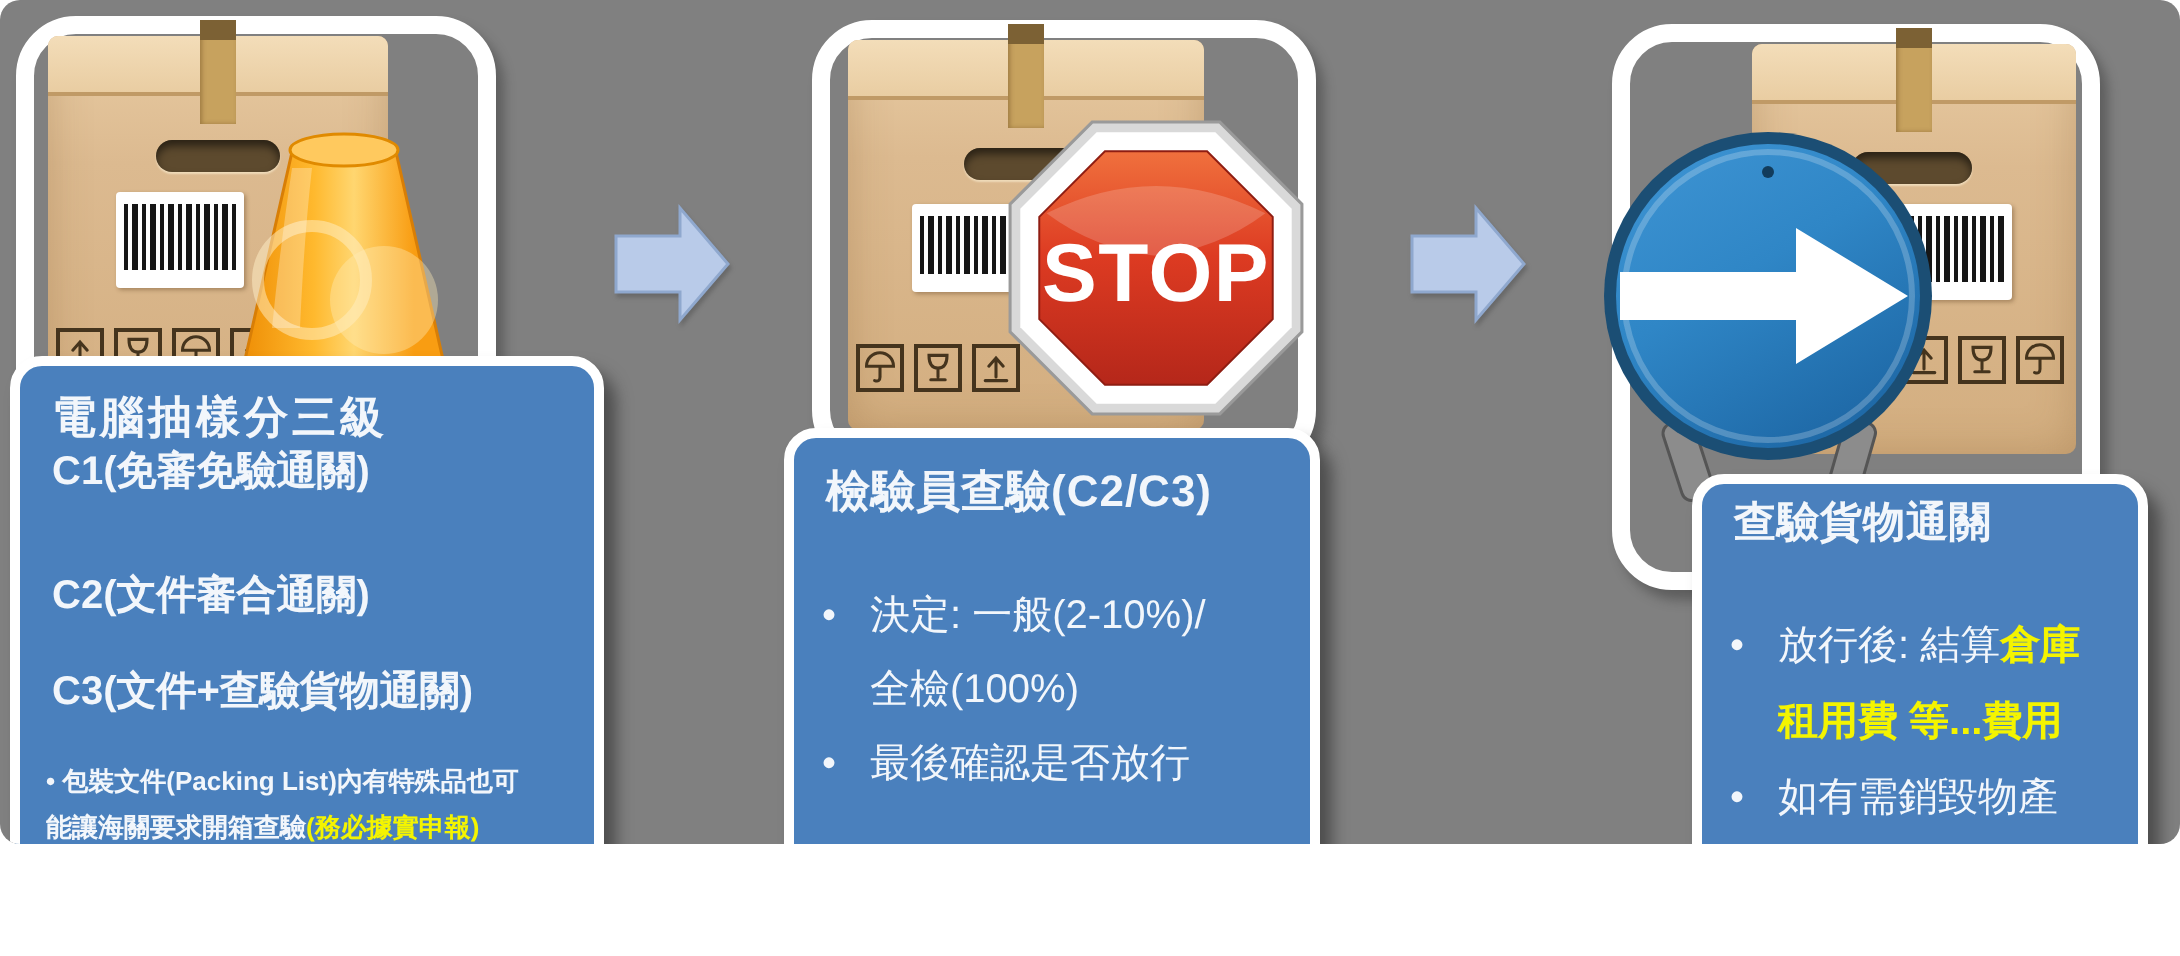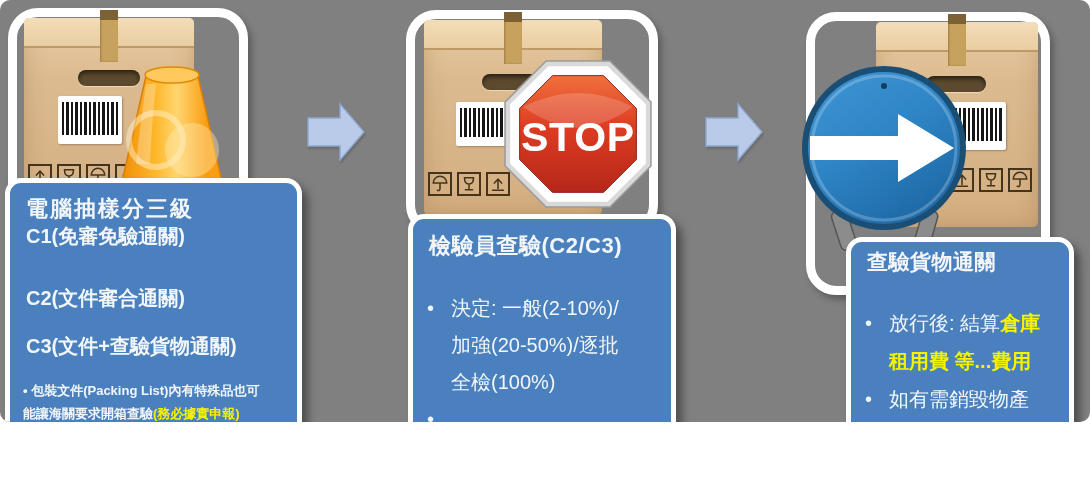"檢驗員查驗(C2/C3)" div.blue-box { left: 408px -> 392px }
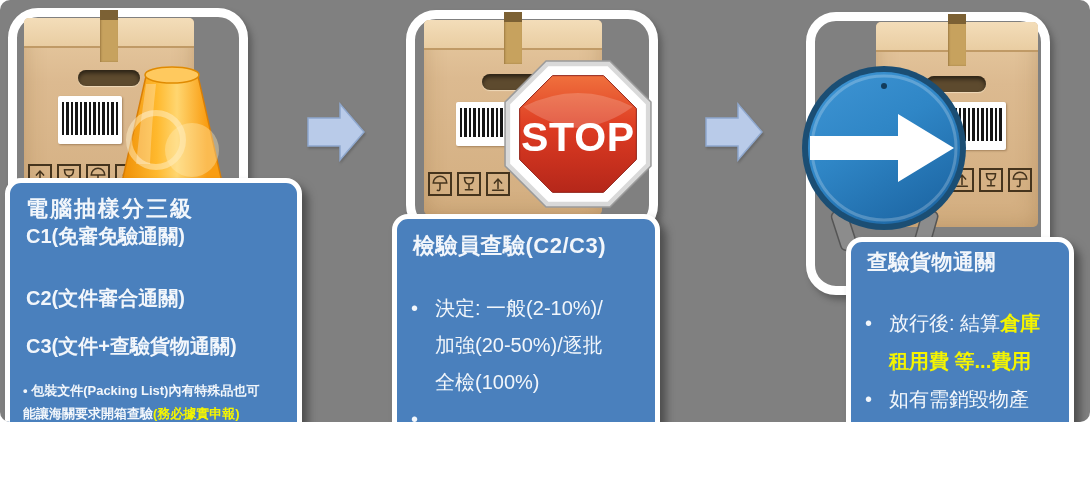"加強(20-50%)/逐批" div { html: <div>加強(20-50%)/逐批</div> -> none }
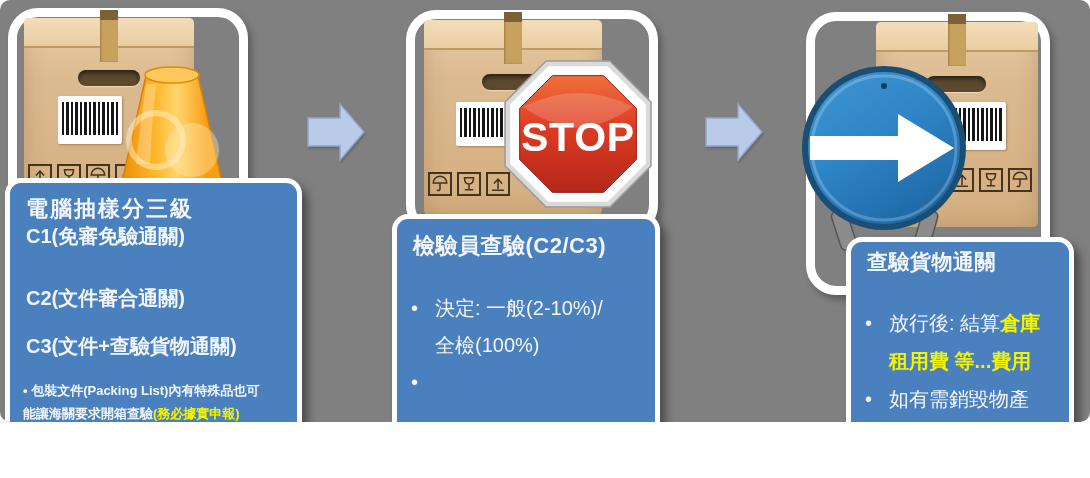"最後確認是否放行" div.btext { html: none -> <div> <div>最後確認是否放行</div> </div> }
